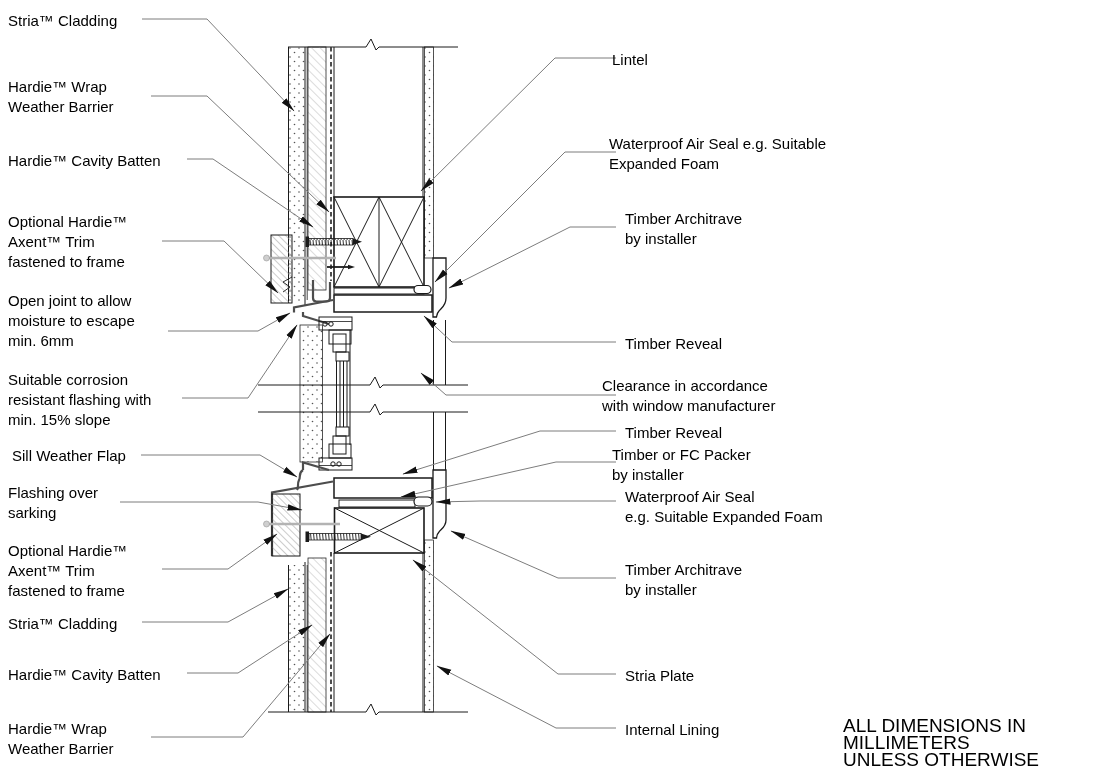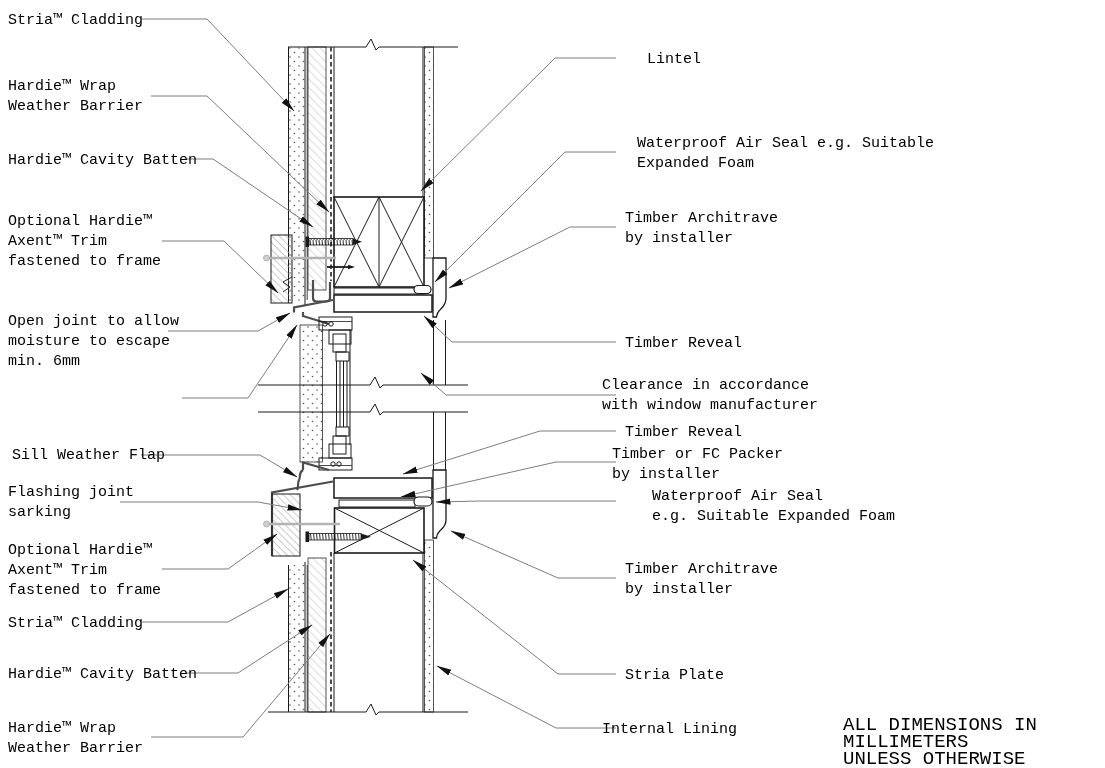"Stria™ Cladding" .stage { font-family: Liberation Mono, monospace -> Liberation Sans, sans-serif }
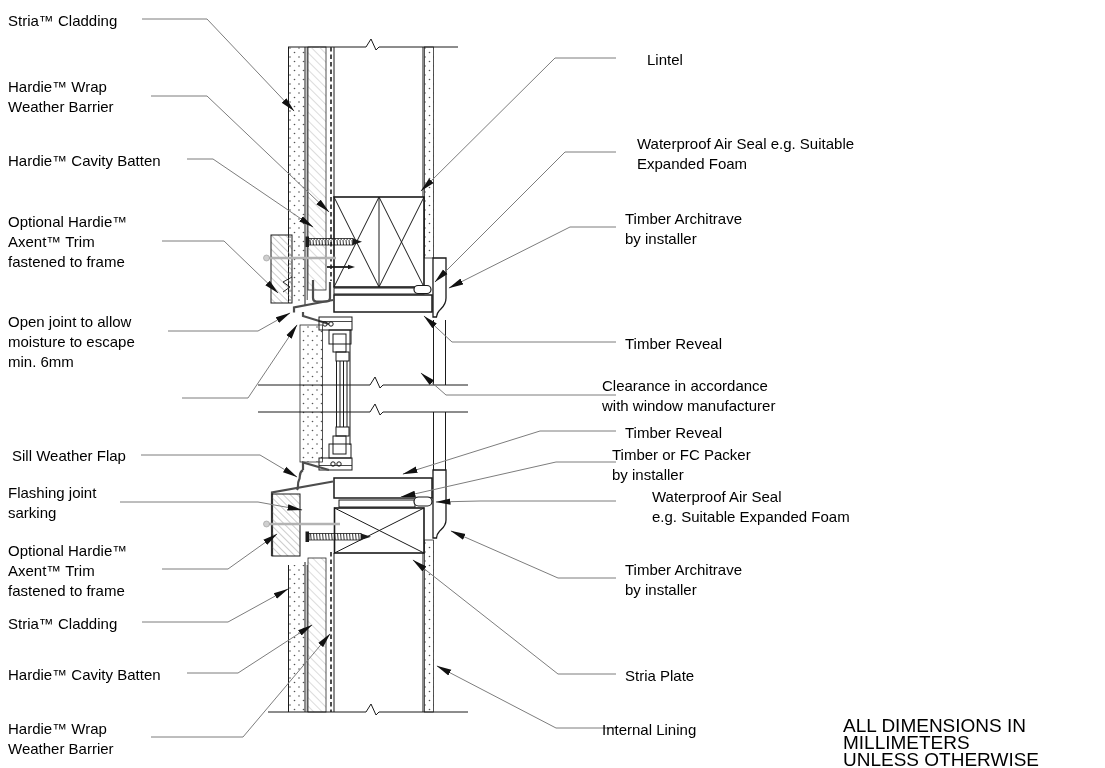"Lintel" div.lbl { left: 647px -> 612px }
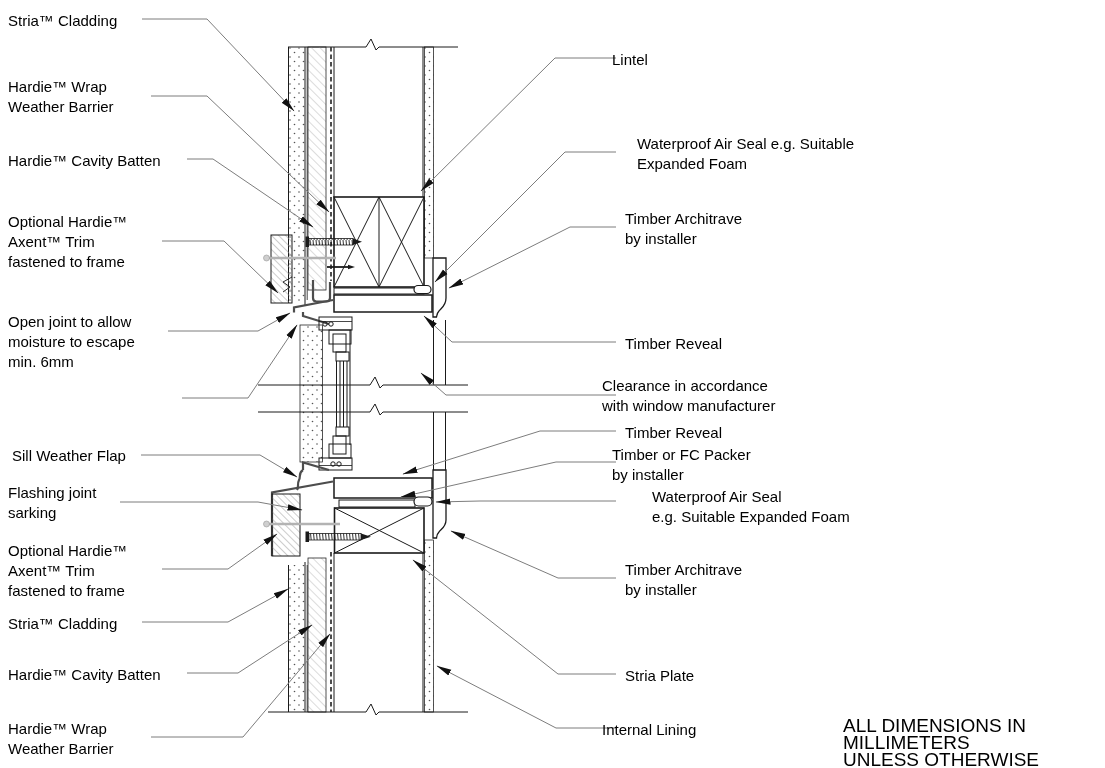"Waterproof Air Seal e.g. Suitable" div.lbl { left: 637px -> 609px }
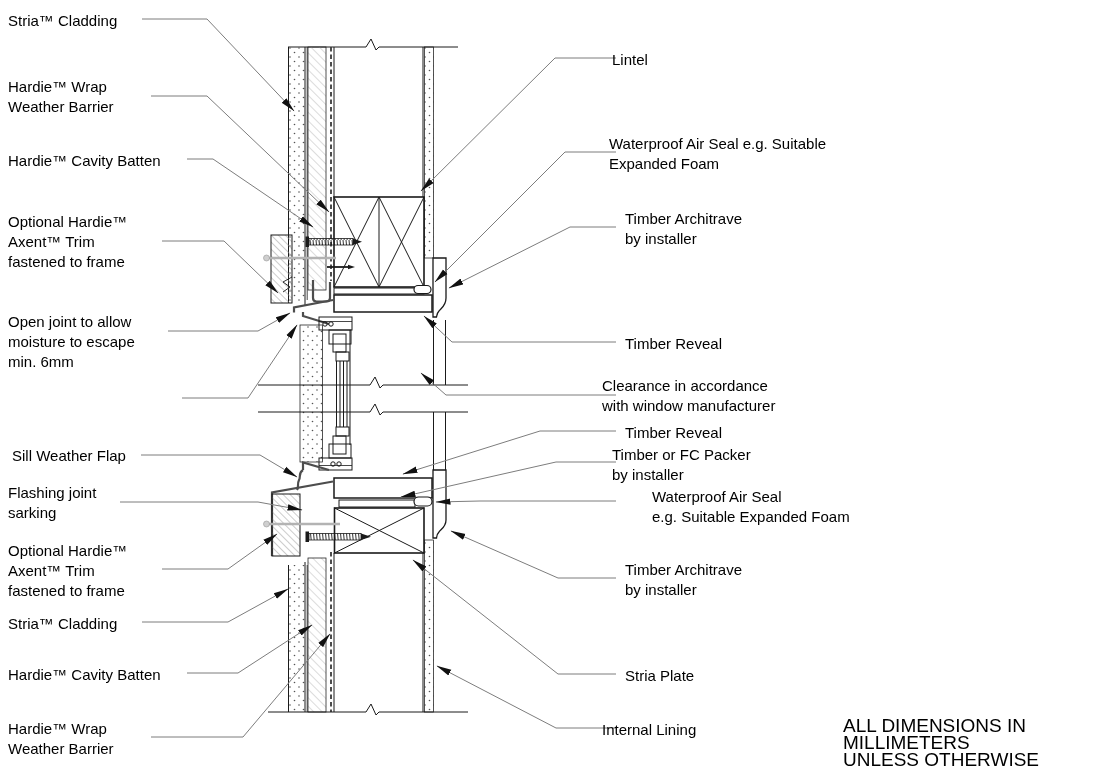"Open joint to allow" div.lbl { top: 312px -> 291px }
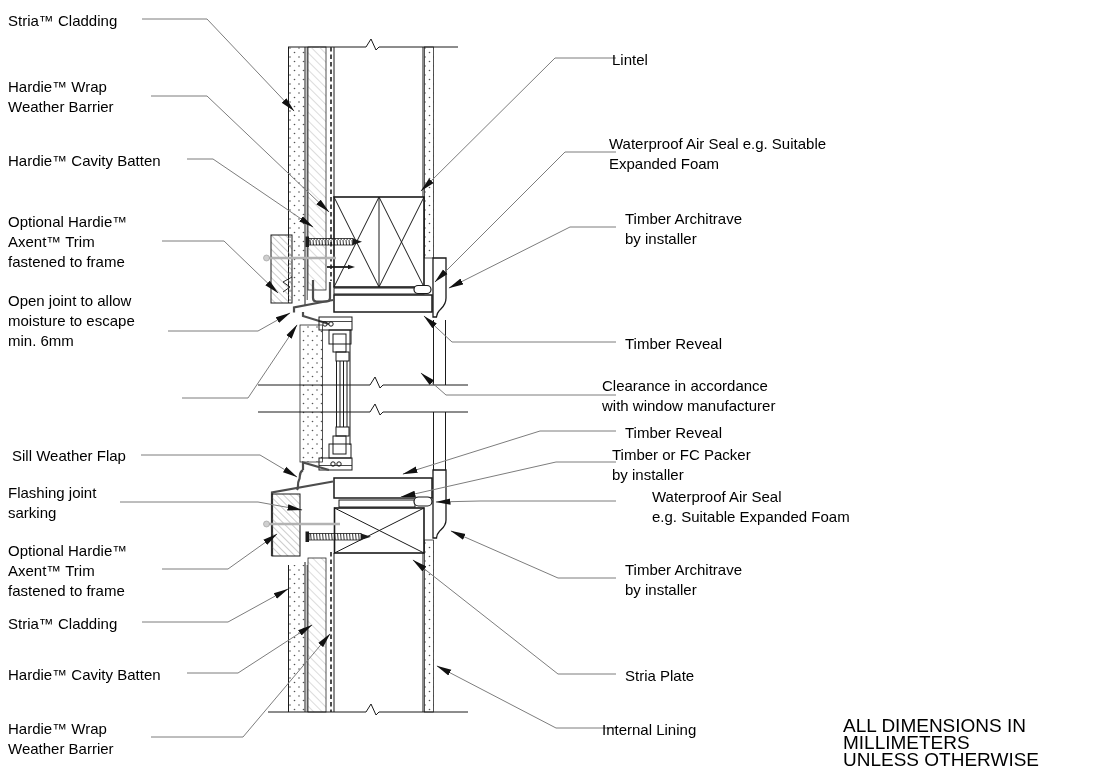"Suitable corrosion" div.lbl { html: none -> <div>Suitable corrosion resistant flashing with min. 15% slope</div> }
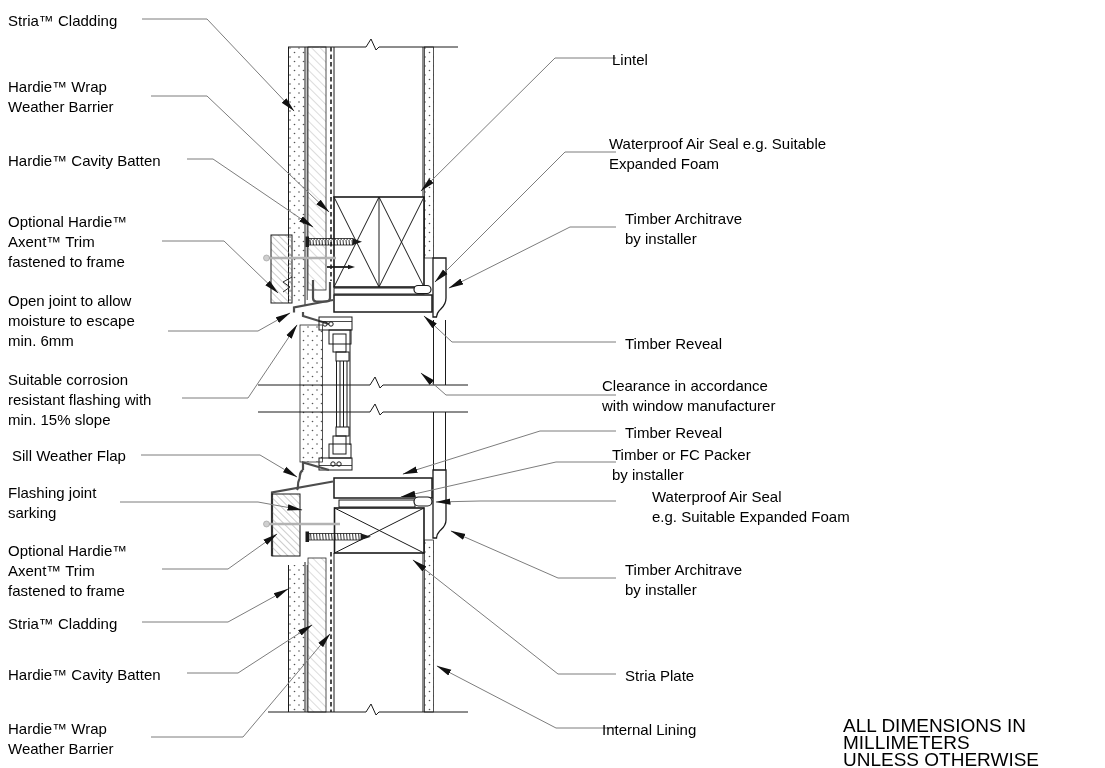"Flashing joint" div.lbl { text: joint -> over }
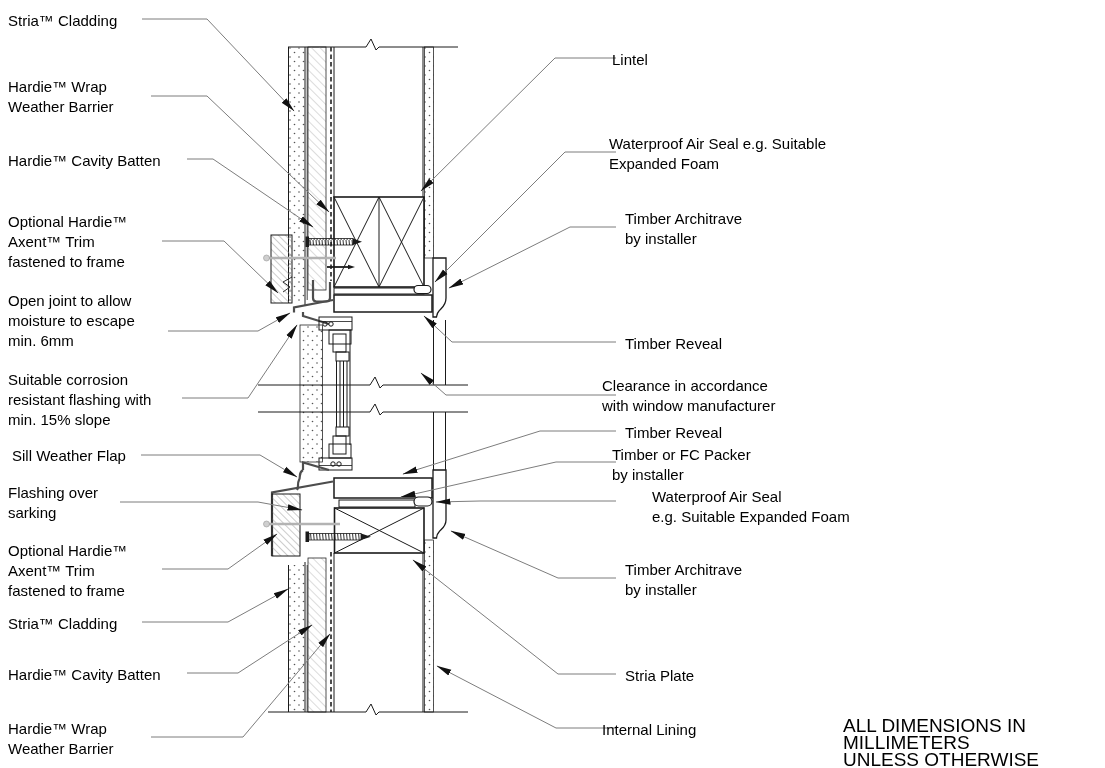"Waterproof Air Seal" div.lbl { left: 652px -> 625px }
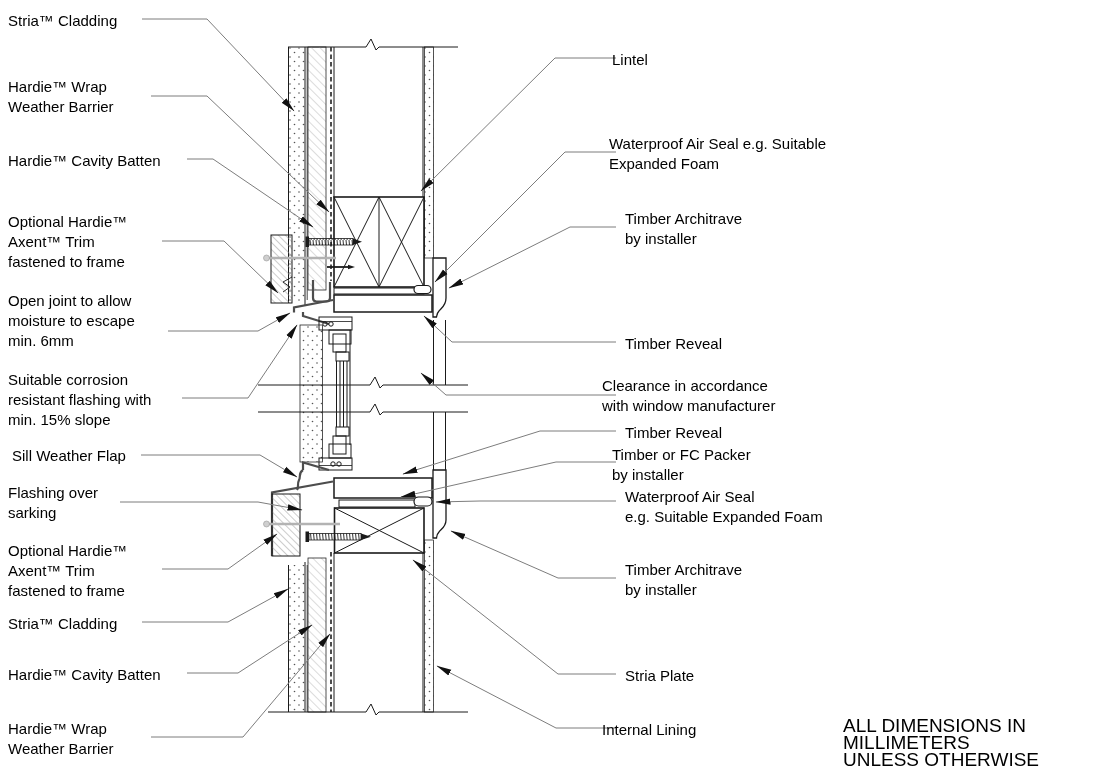"Internal Lining" div.lbl { left: 602px -> 625px }
